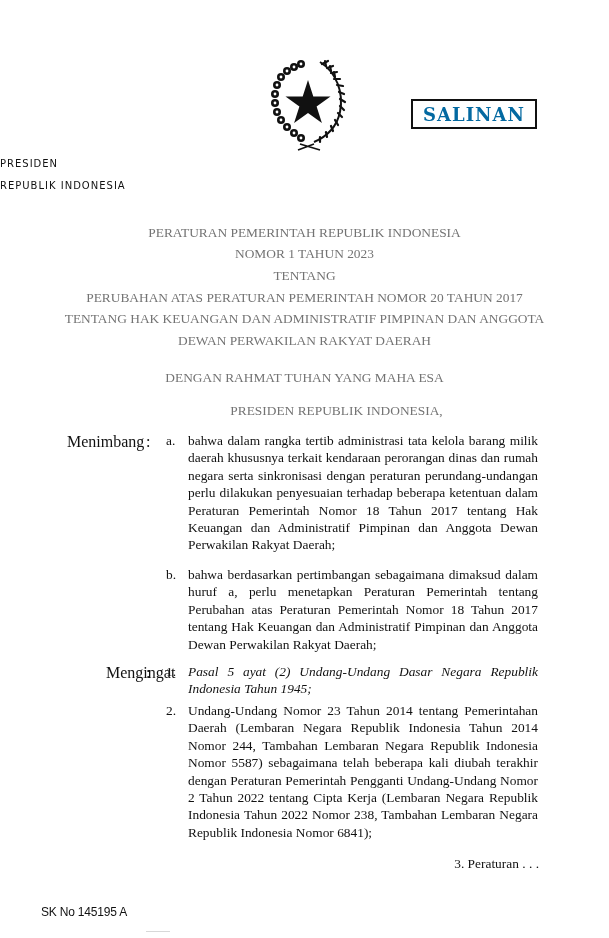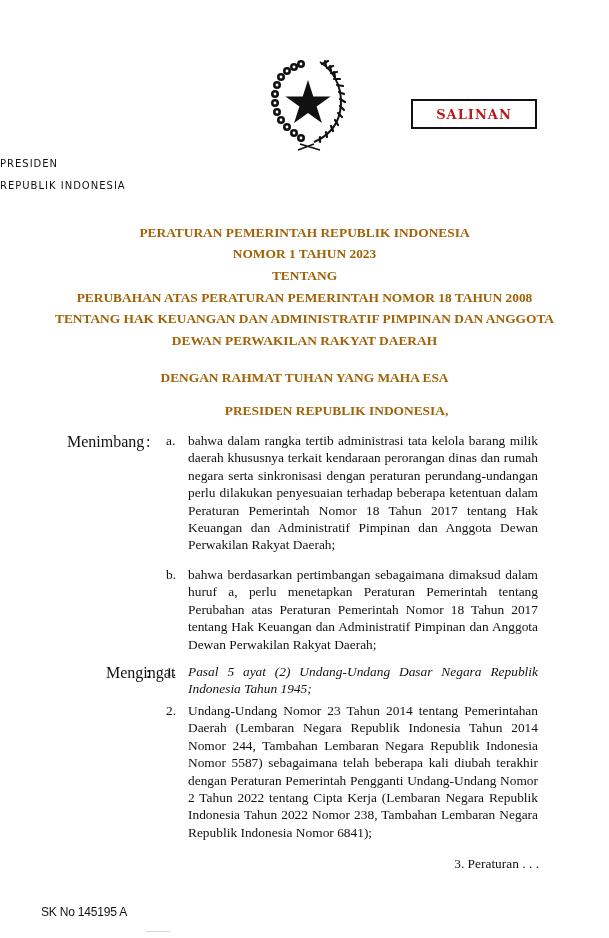"SALINAN" .salinan-text { color: #b91c1c -> #0369a1; font-size: 13px -> 18px }
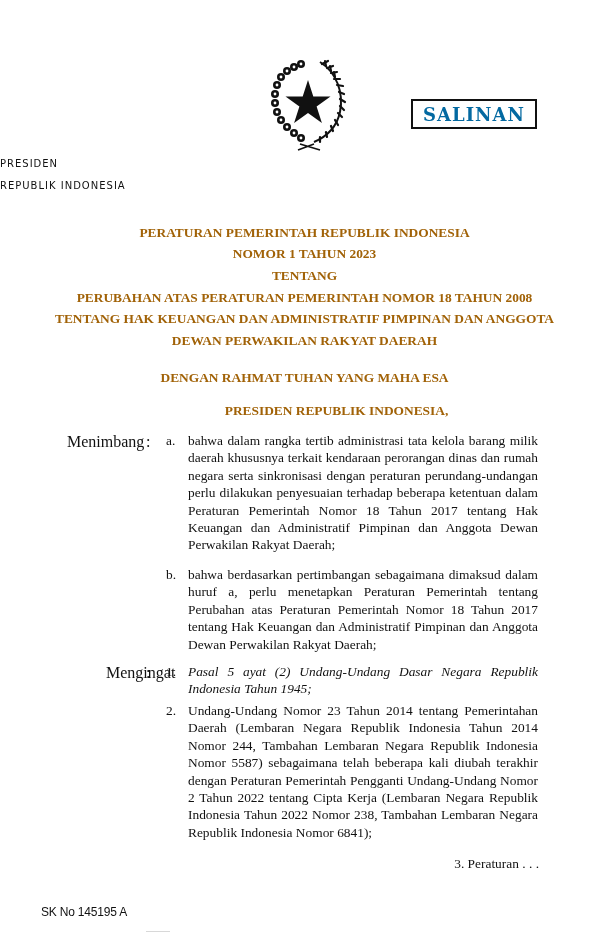"PERATURAN PEMERINTAH REPUBLIK INDONESIA" .center-line { color: #a16207 -> #737373; font-weight: bold -> none }
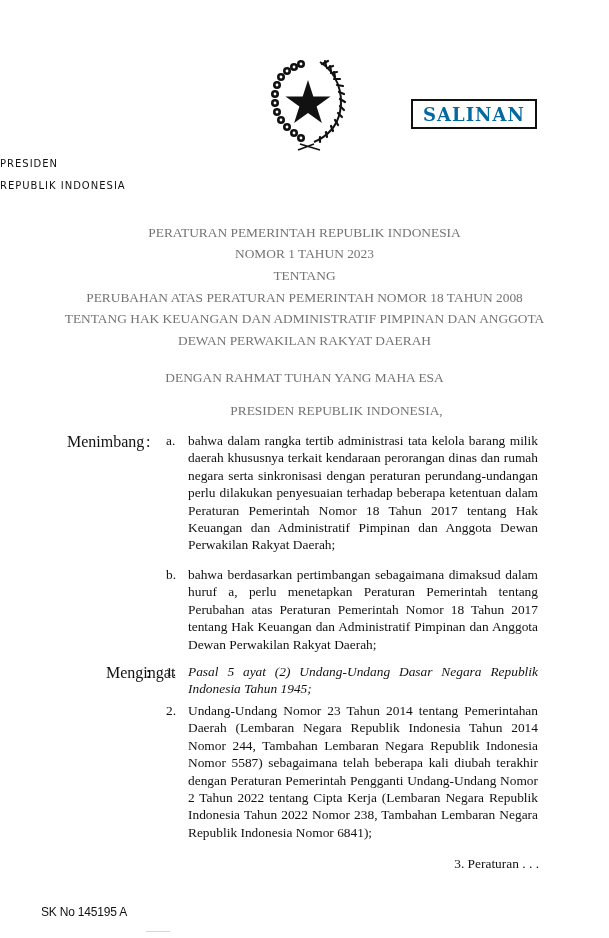"PERUBAHAN ATAS PERATURAN PEMERINTAH" div.abs { text: 18 TAHUN 2008 -> 20 TAHUN 2017 }
